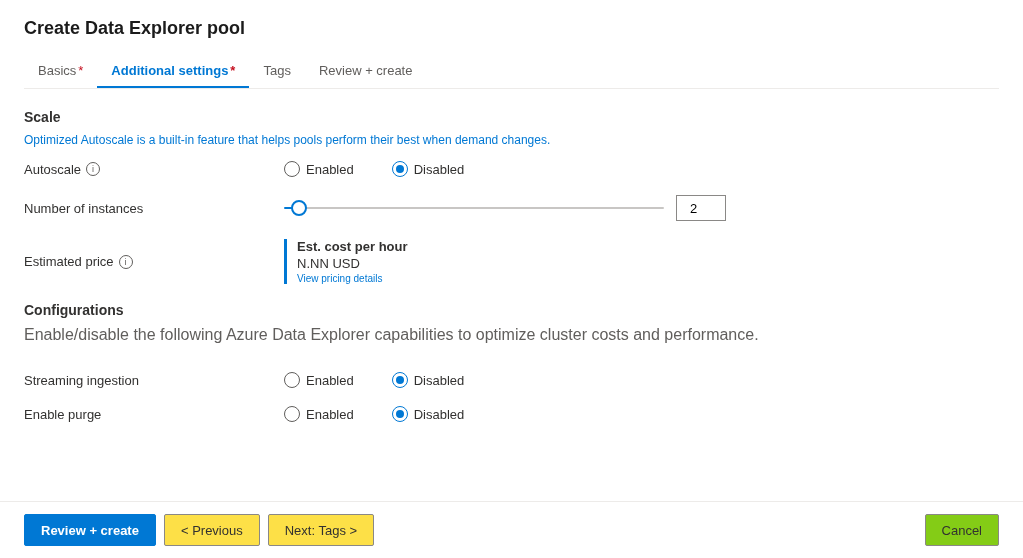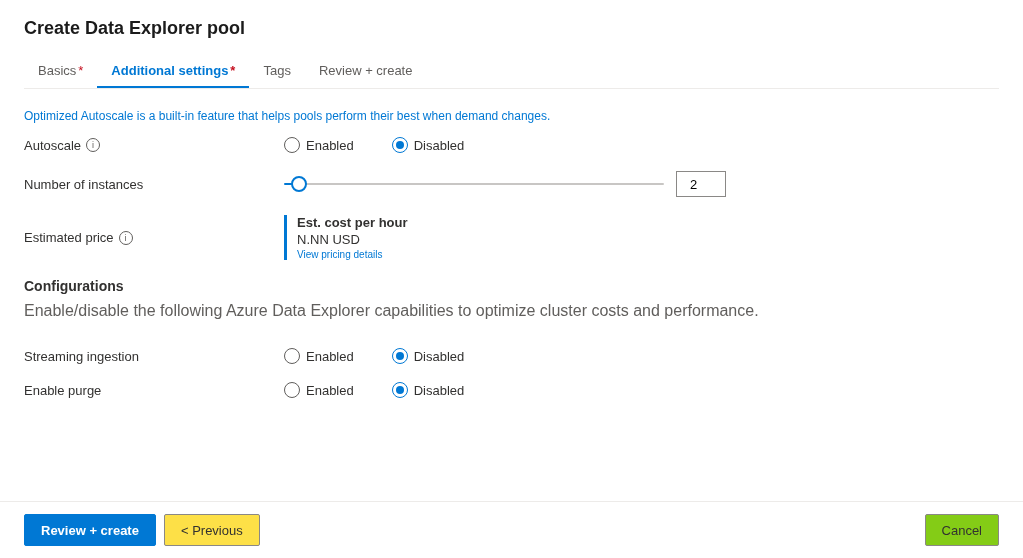"Scale" div.section-title { html: none -> <div>Scale</div> }
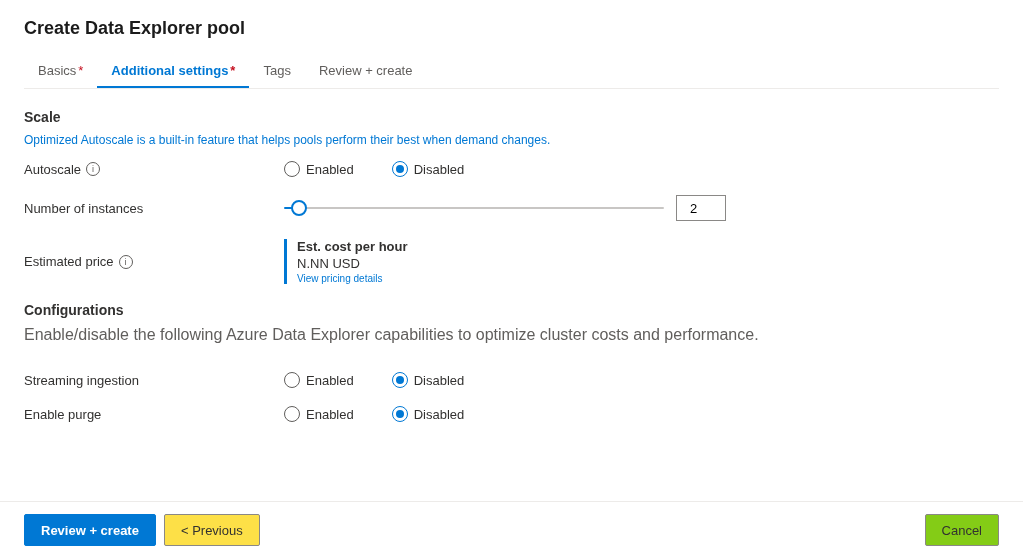"Next: Tags >" button.btn { html: none -> <button>Next: Tags &gt;</button> }
